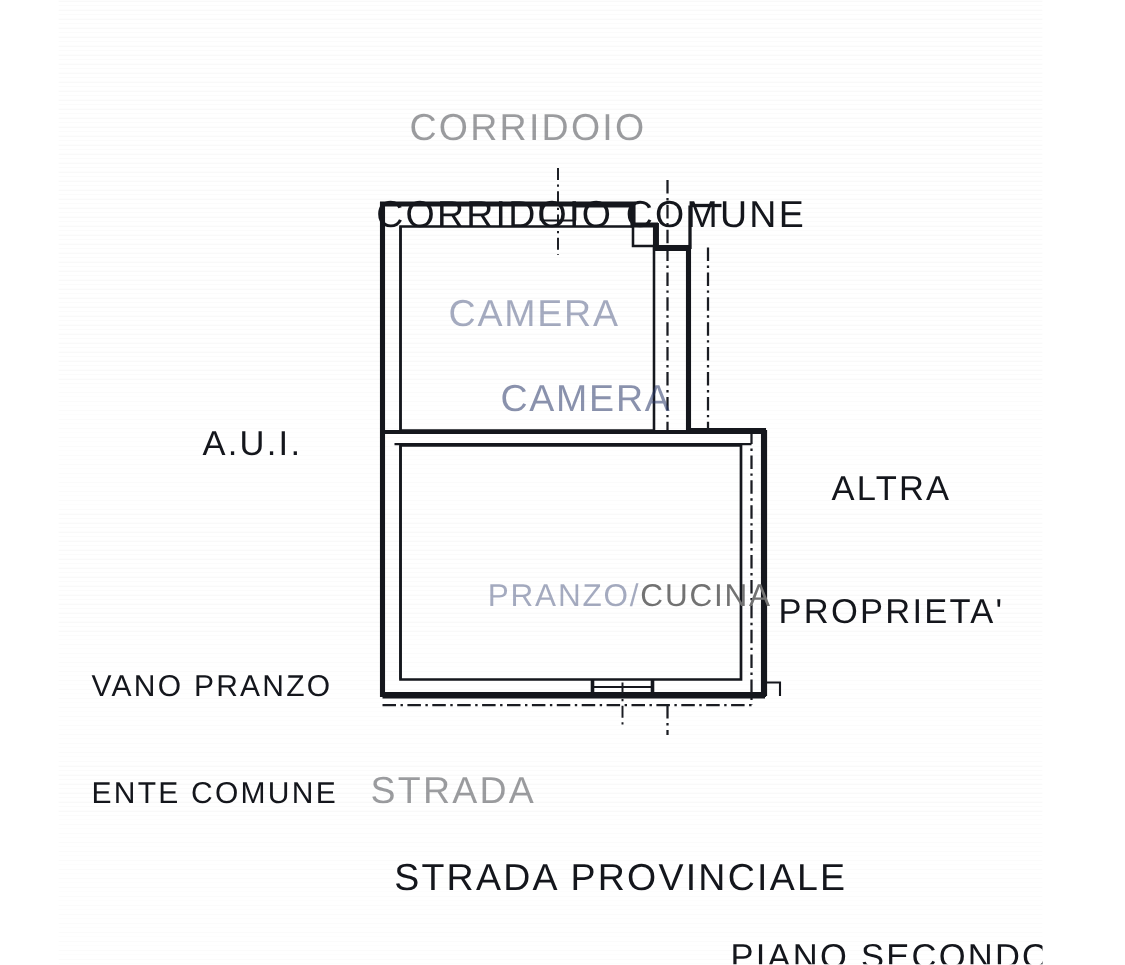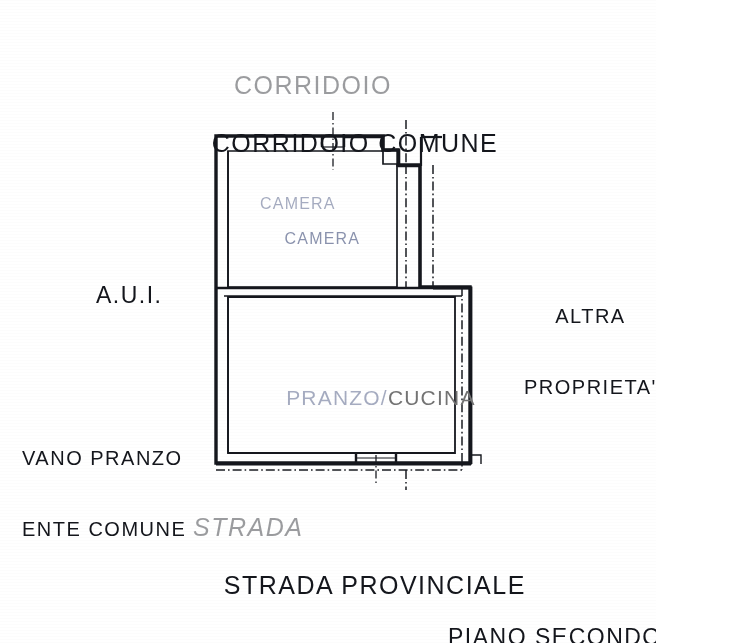"CORRIDOIO" #page { margin-left: none -> 39px }
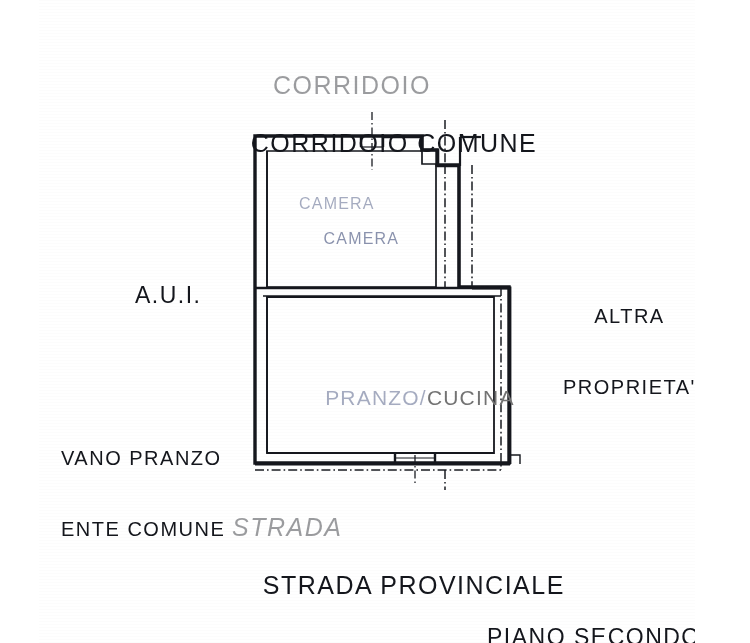"CAMERA" div.roomlbl { font-size: 16px -> 25px }
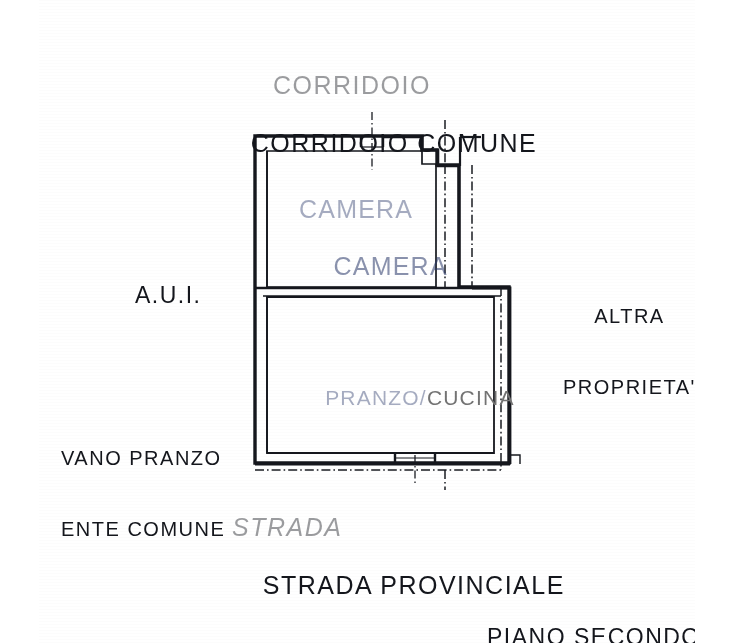"ALTRA" div.lbl { font-size: 20px -> 23px; left: 524px -> 480px }
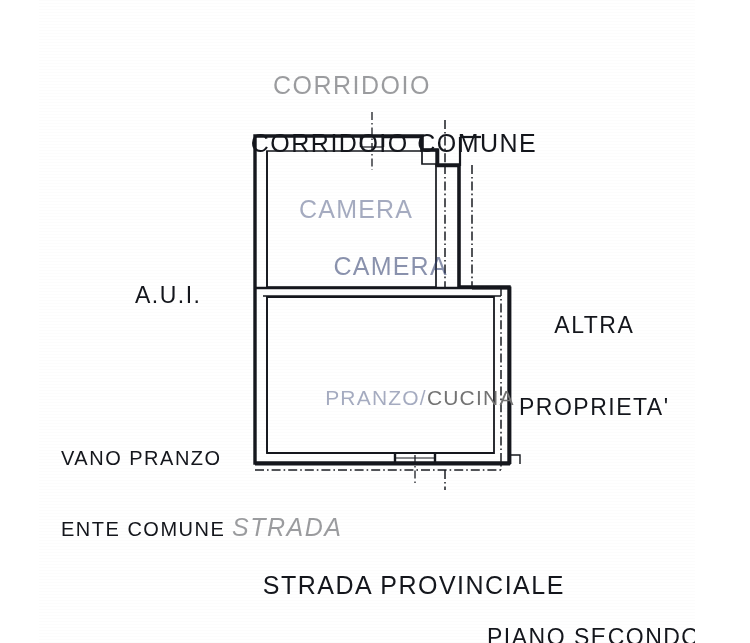"STRADA" span.ghost { font-style: italic -> none; left: 3px -> 18px }
